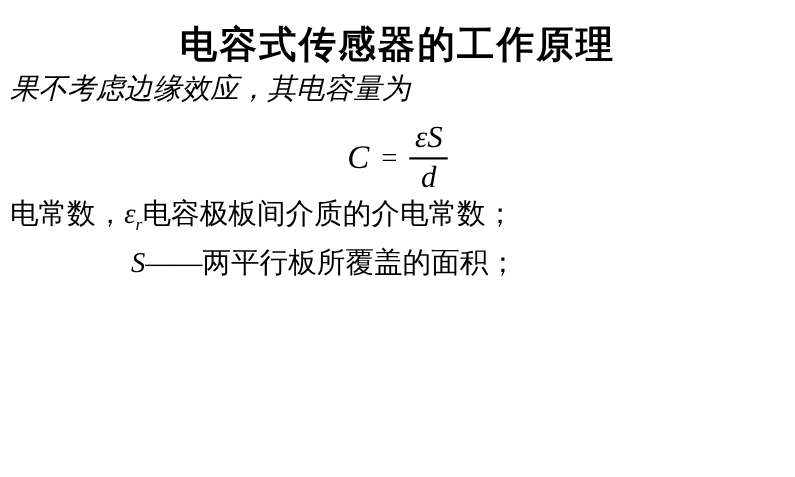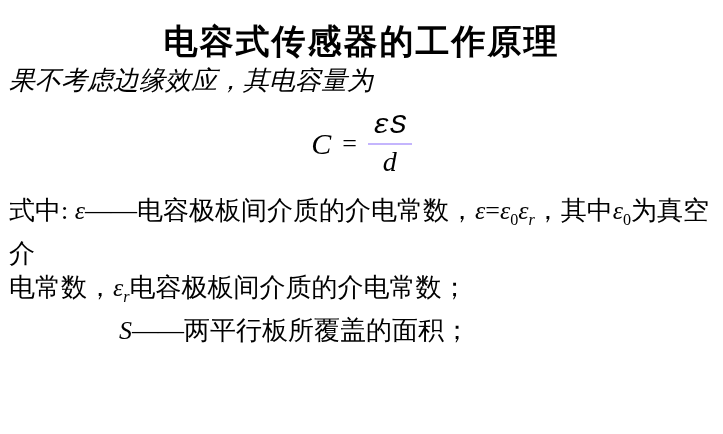"εS" .frac-num { border-bottom: 2px solid #c4b5fd -> 2px solid #000000; font-family: Liberation Mono, monospace -> none }
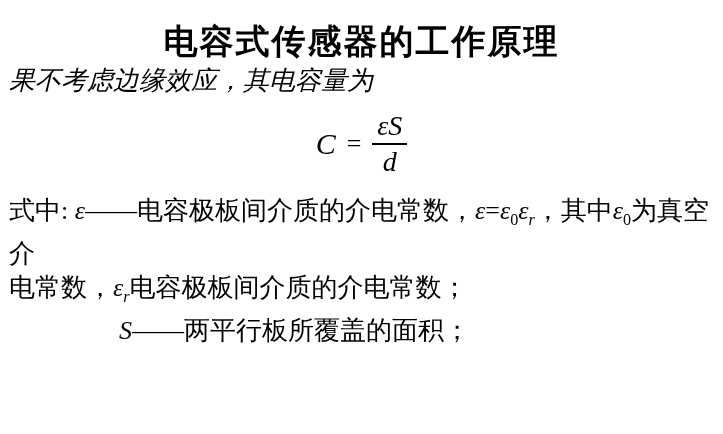"式中: ε——电容极板间介质的介电常数，ε=ε0εr，其中ε0为真空介" p.def { html: <p><span>式中: </span><span>ε</span><span>——电容极板间介质的介电常数，</span><span>ε</span><span>=</span><span>ε</span><sub>0</sub><span>ε</span><sub>r</sub><span>，其中</span><span>ε</span><sub>0</sub><span>为真空介</span></p> -> none }
